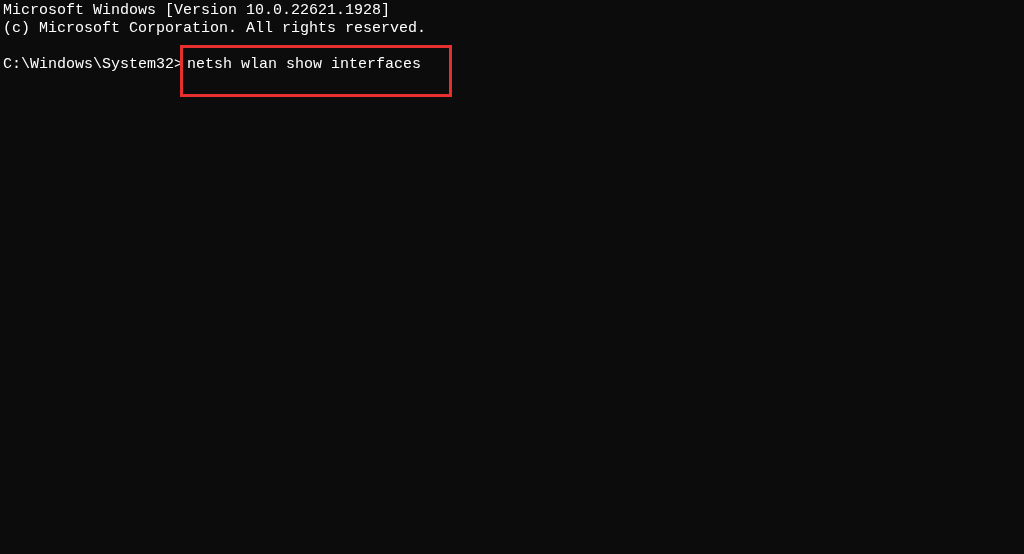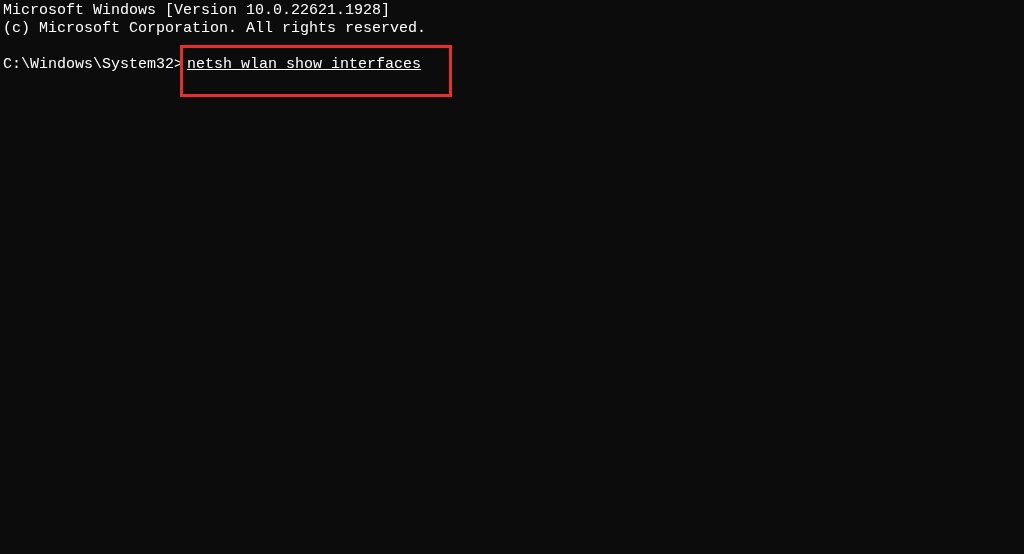"netsh wlan show interfaces" .command { text-decoration: underline -> none }
